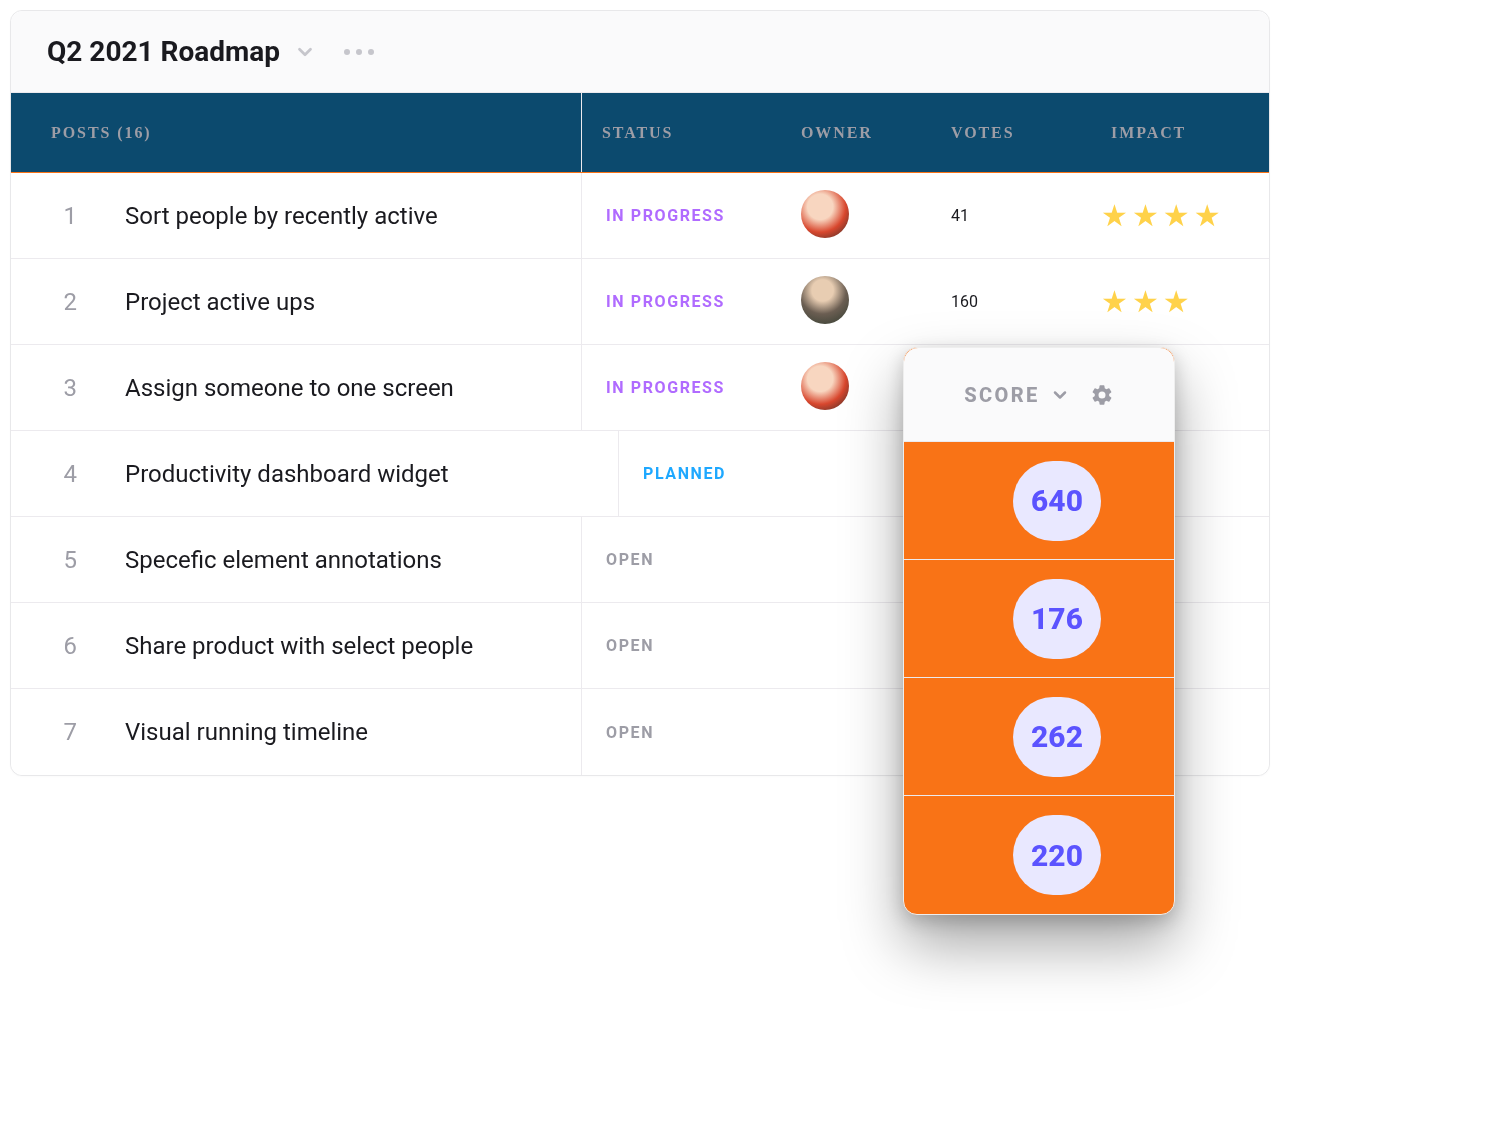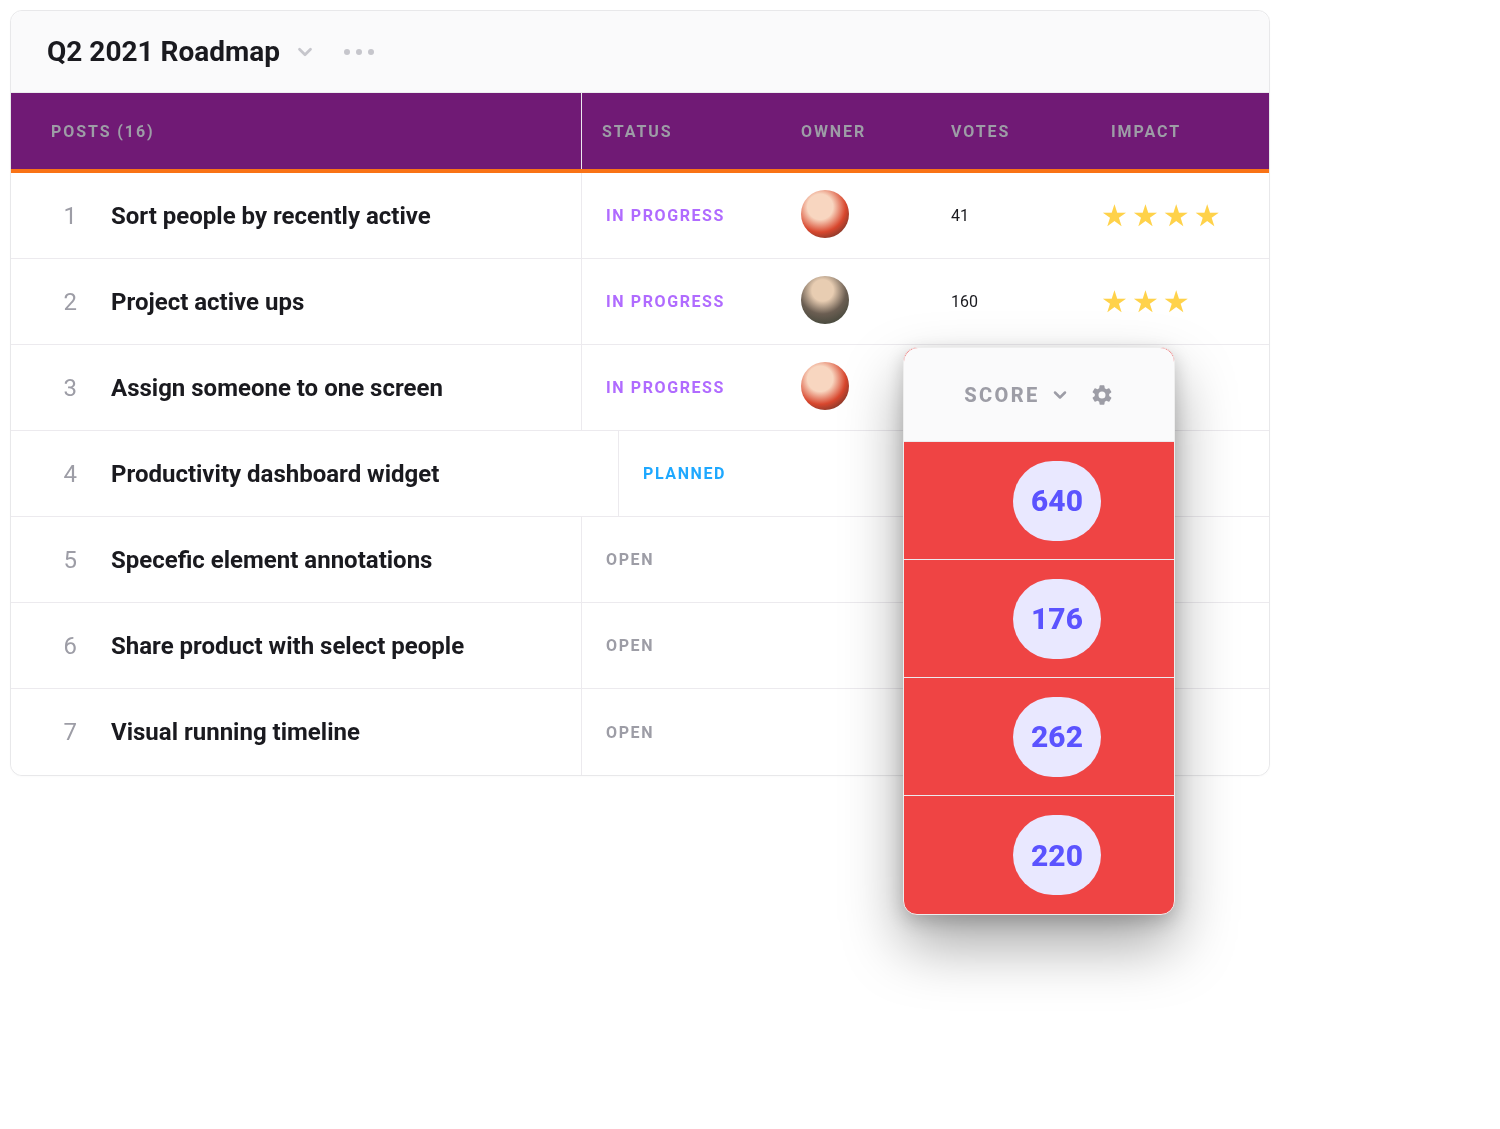"POSTS (16)" .columns-header { background: #701a75 -> #0c4a6e; border-bottom: 4px solid #f97316 -> 1px solid #f97316; font-family: none -> Liberation Serif, serif }
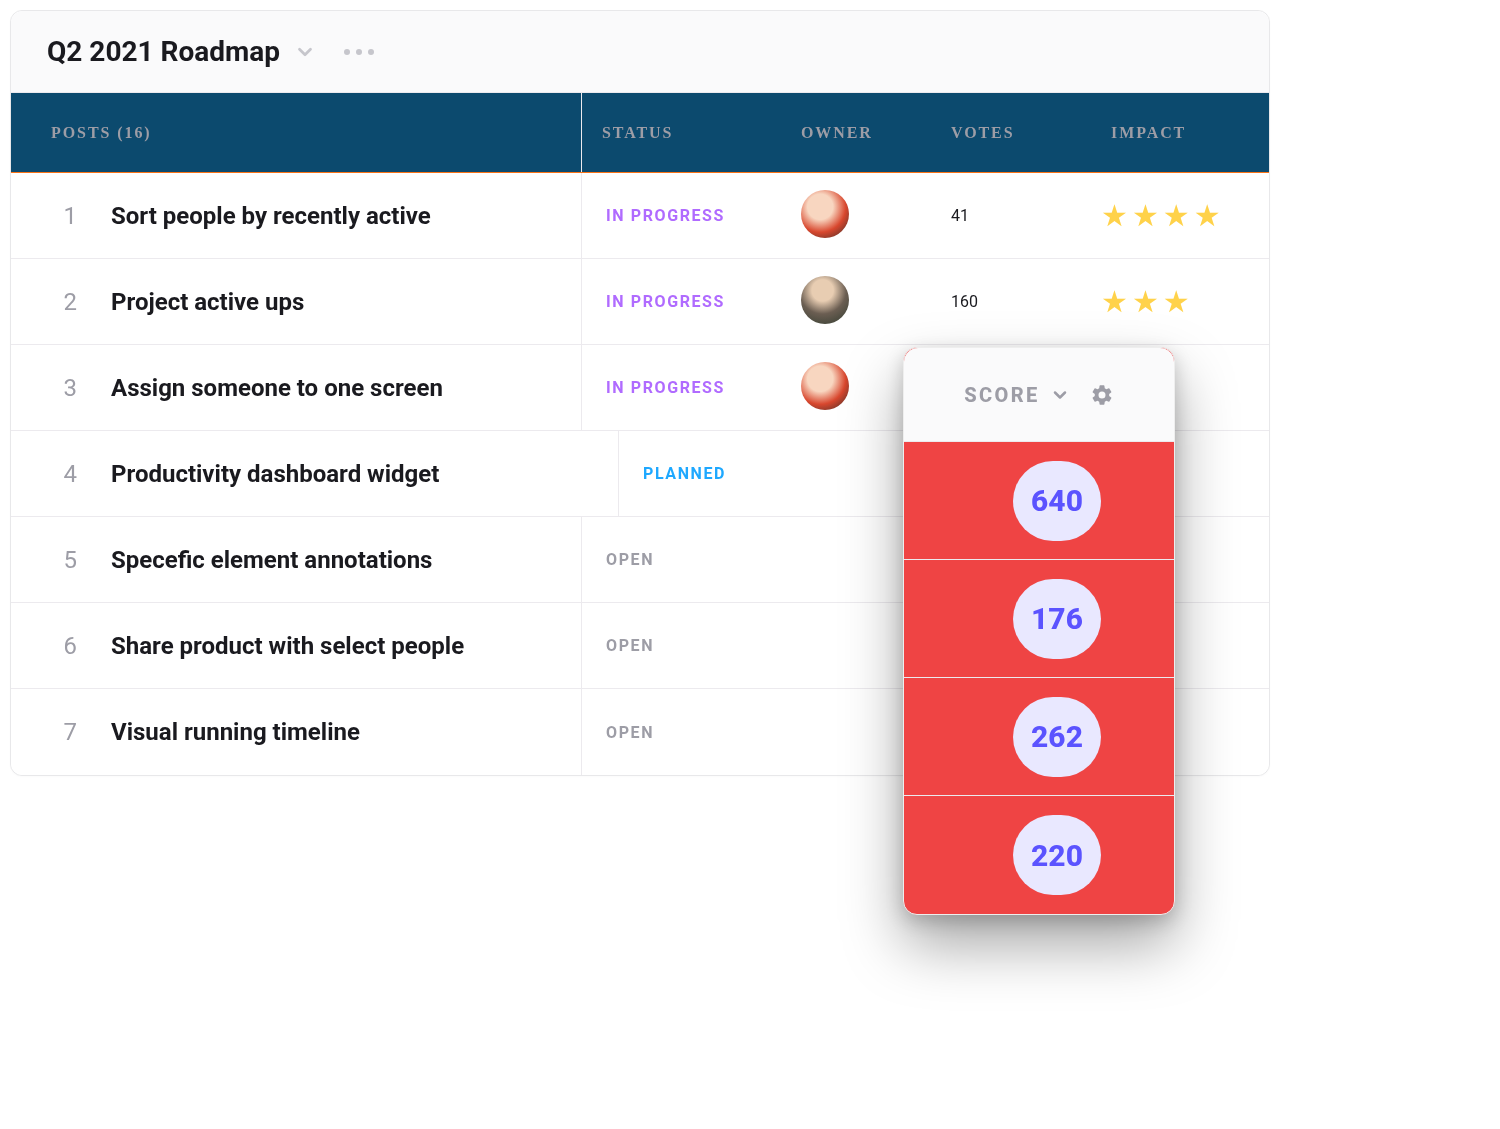"Sort people by recently active" .post-title { font-weight: 700 -> 400; margin-left: 34px -> 48px }
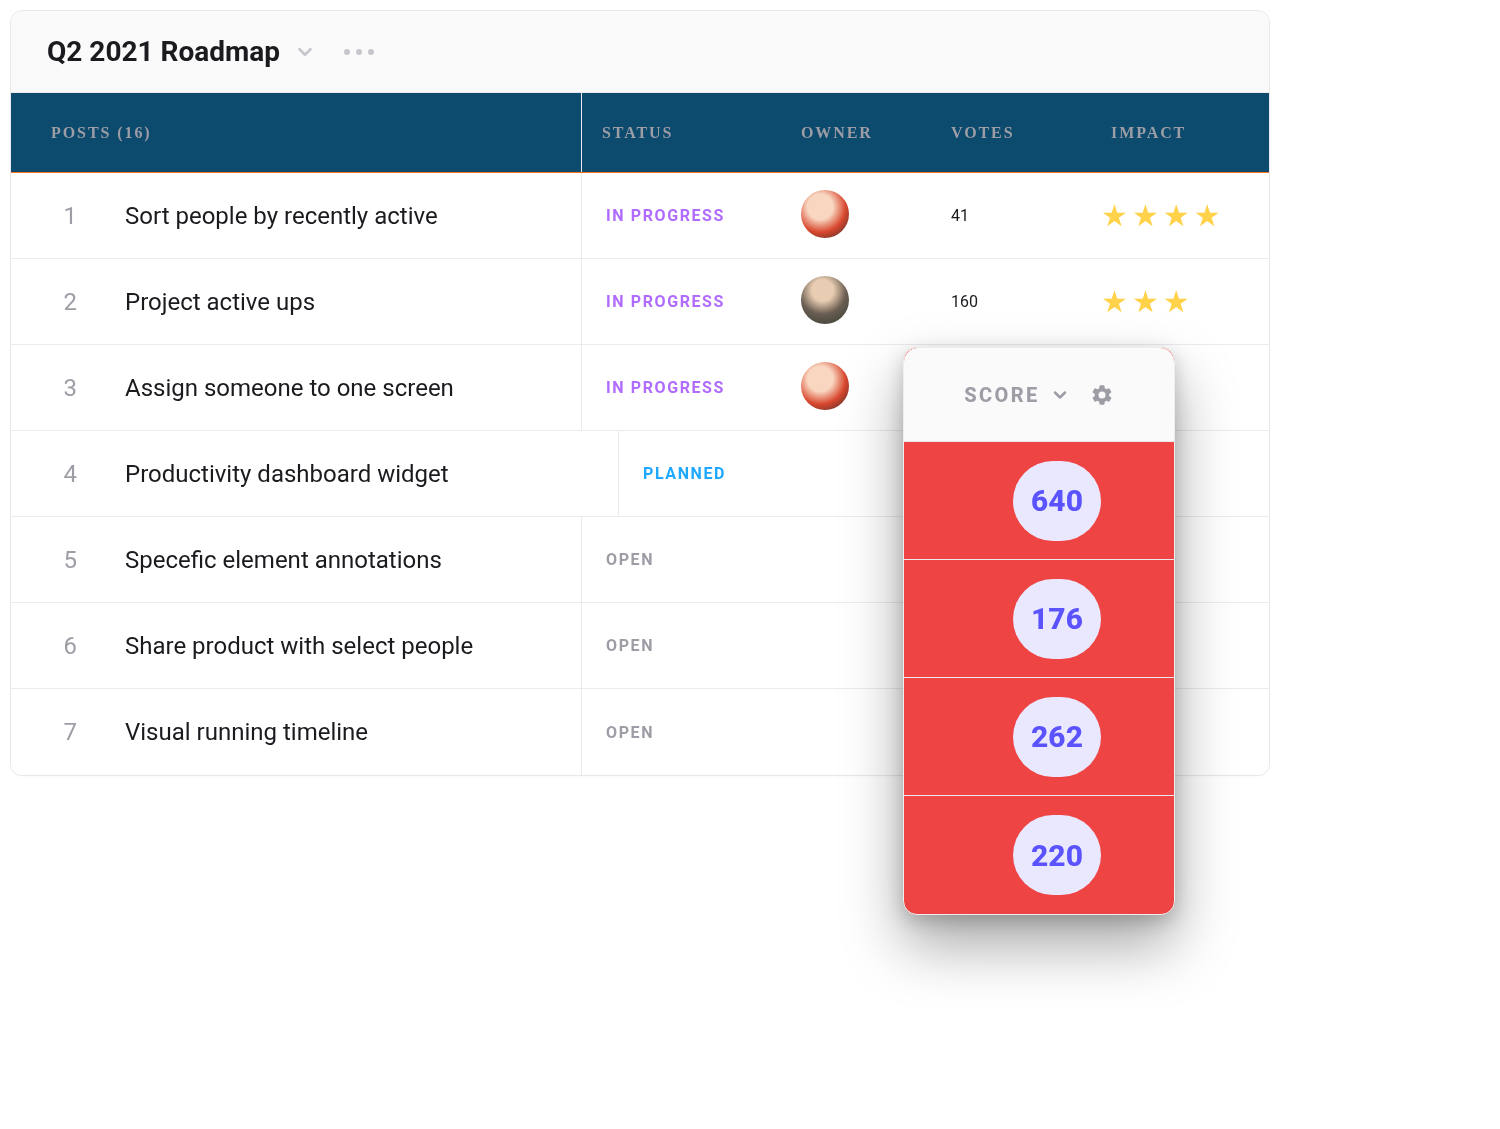"SCORE" .popover { background: #ef4444 -> #f97316 }
